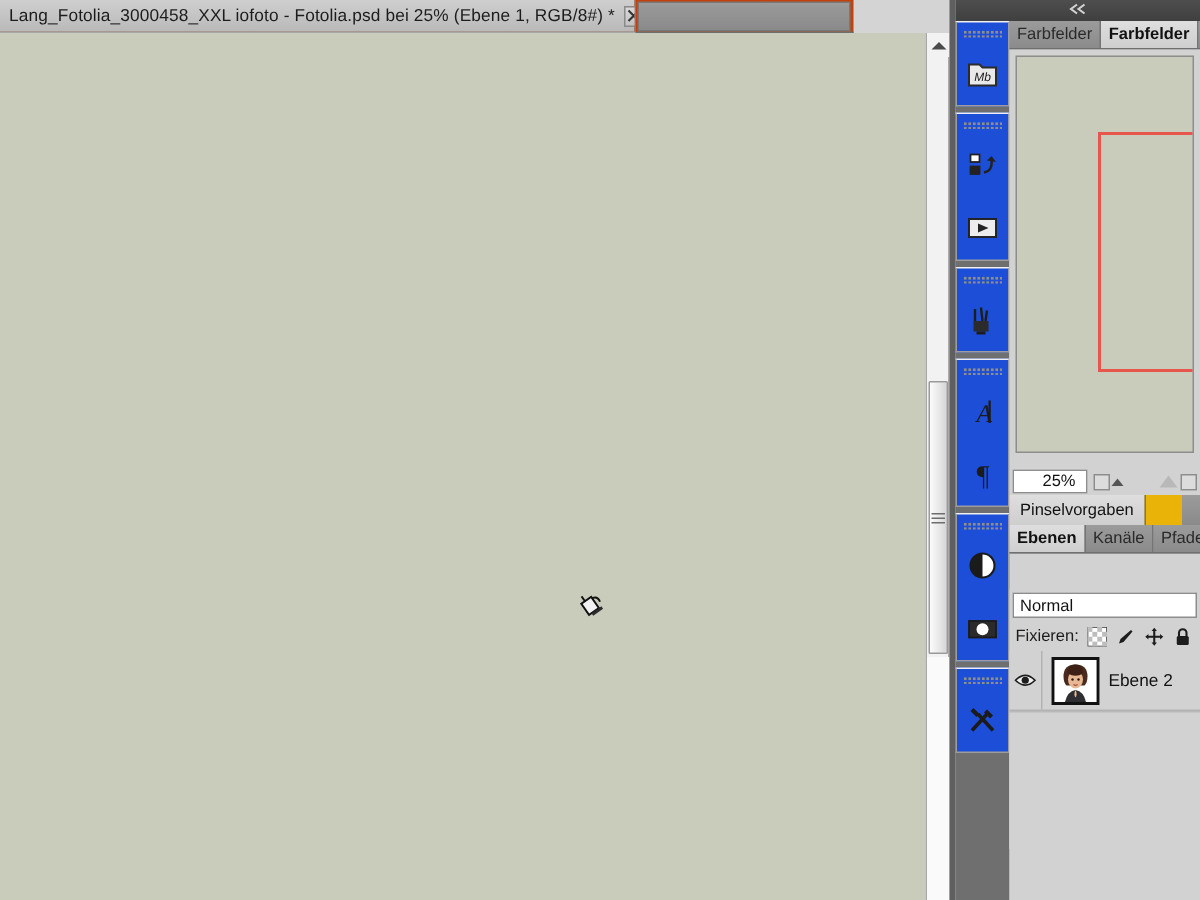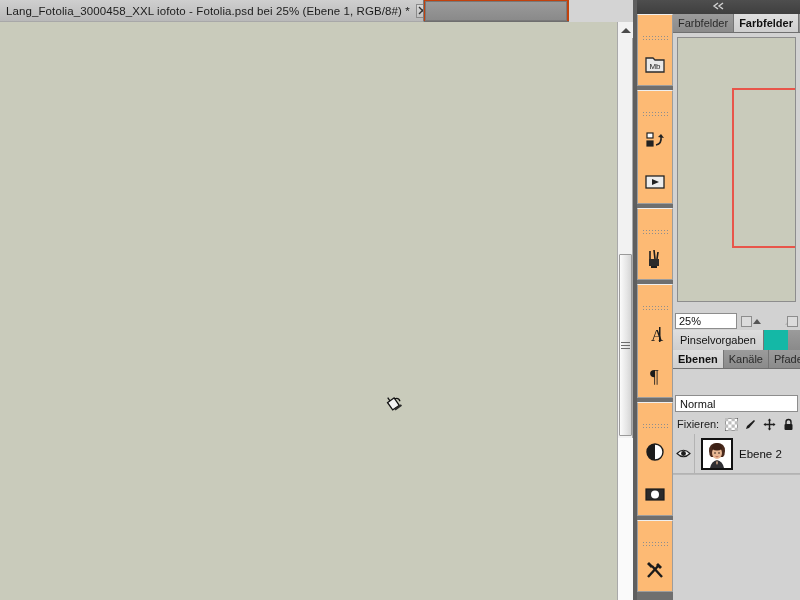"Mb" .rail-group { background: #fdba74 -> #1d4ed8; font-style: none -> italic; padding-top: 20px -> 5px }
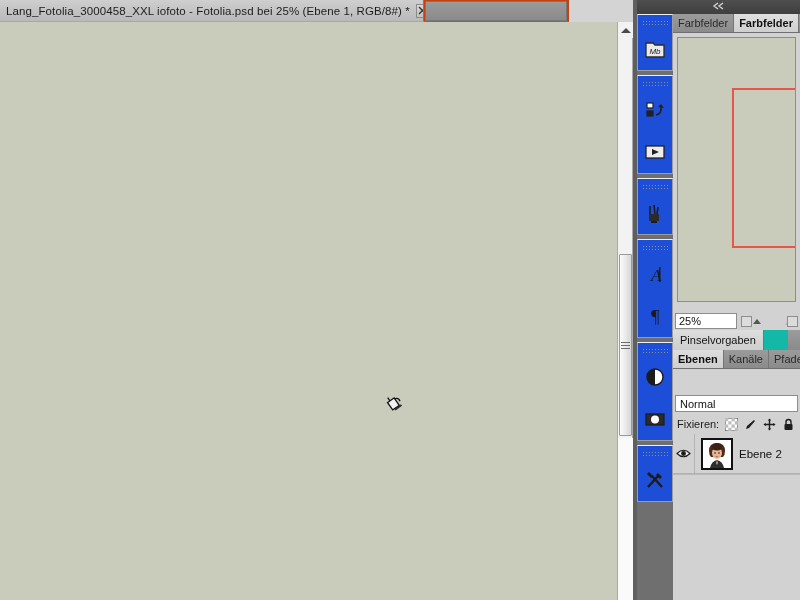"25%" #nav-zoom-field { padding-left: 3px -> 19px; width: 62px -> 50px }
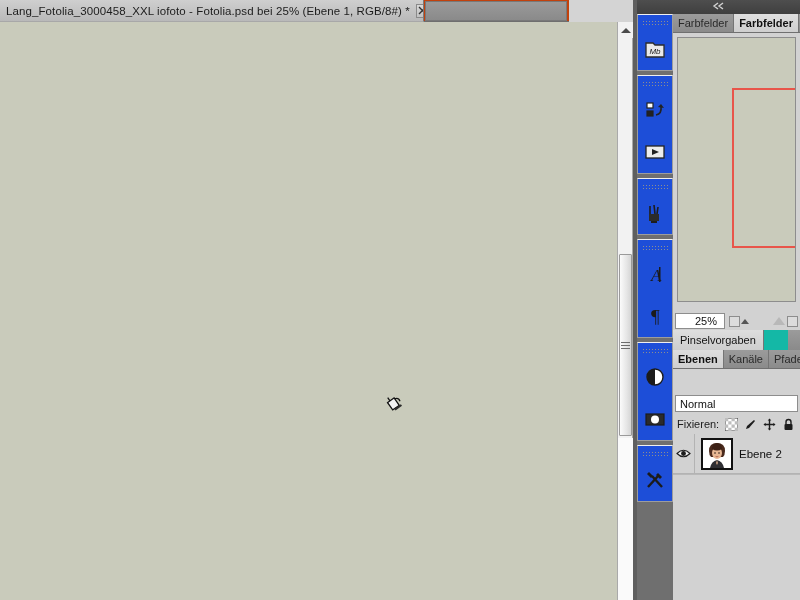"Pinselvorgaben" #brush-strip { background: #14b8a6 -> #eab308 }
